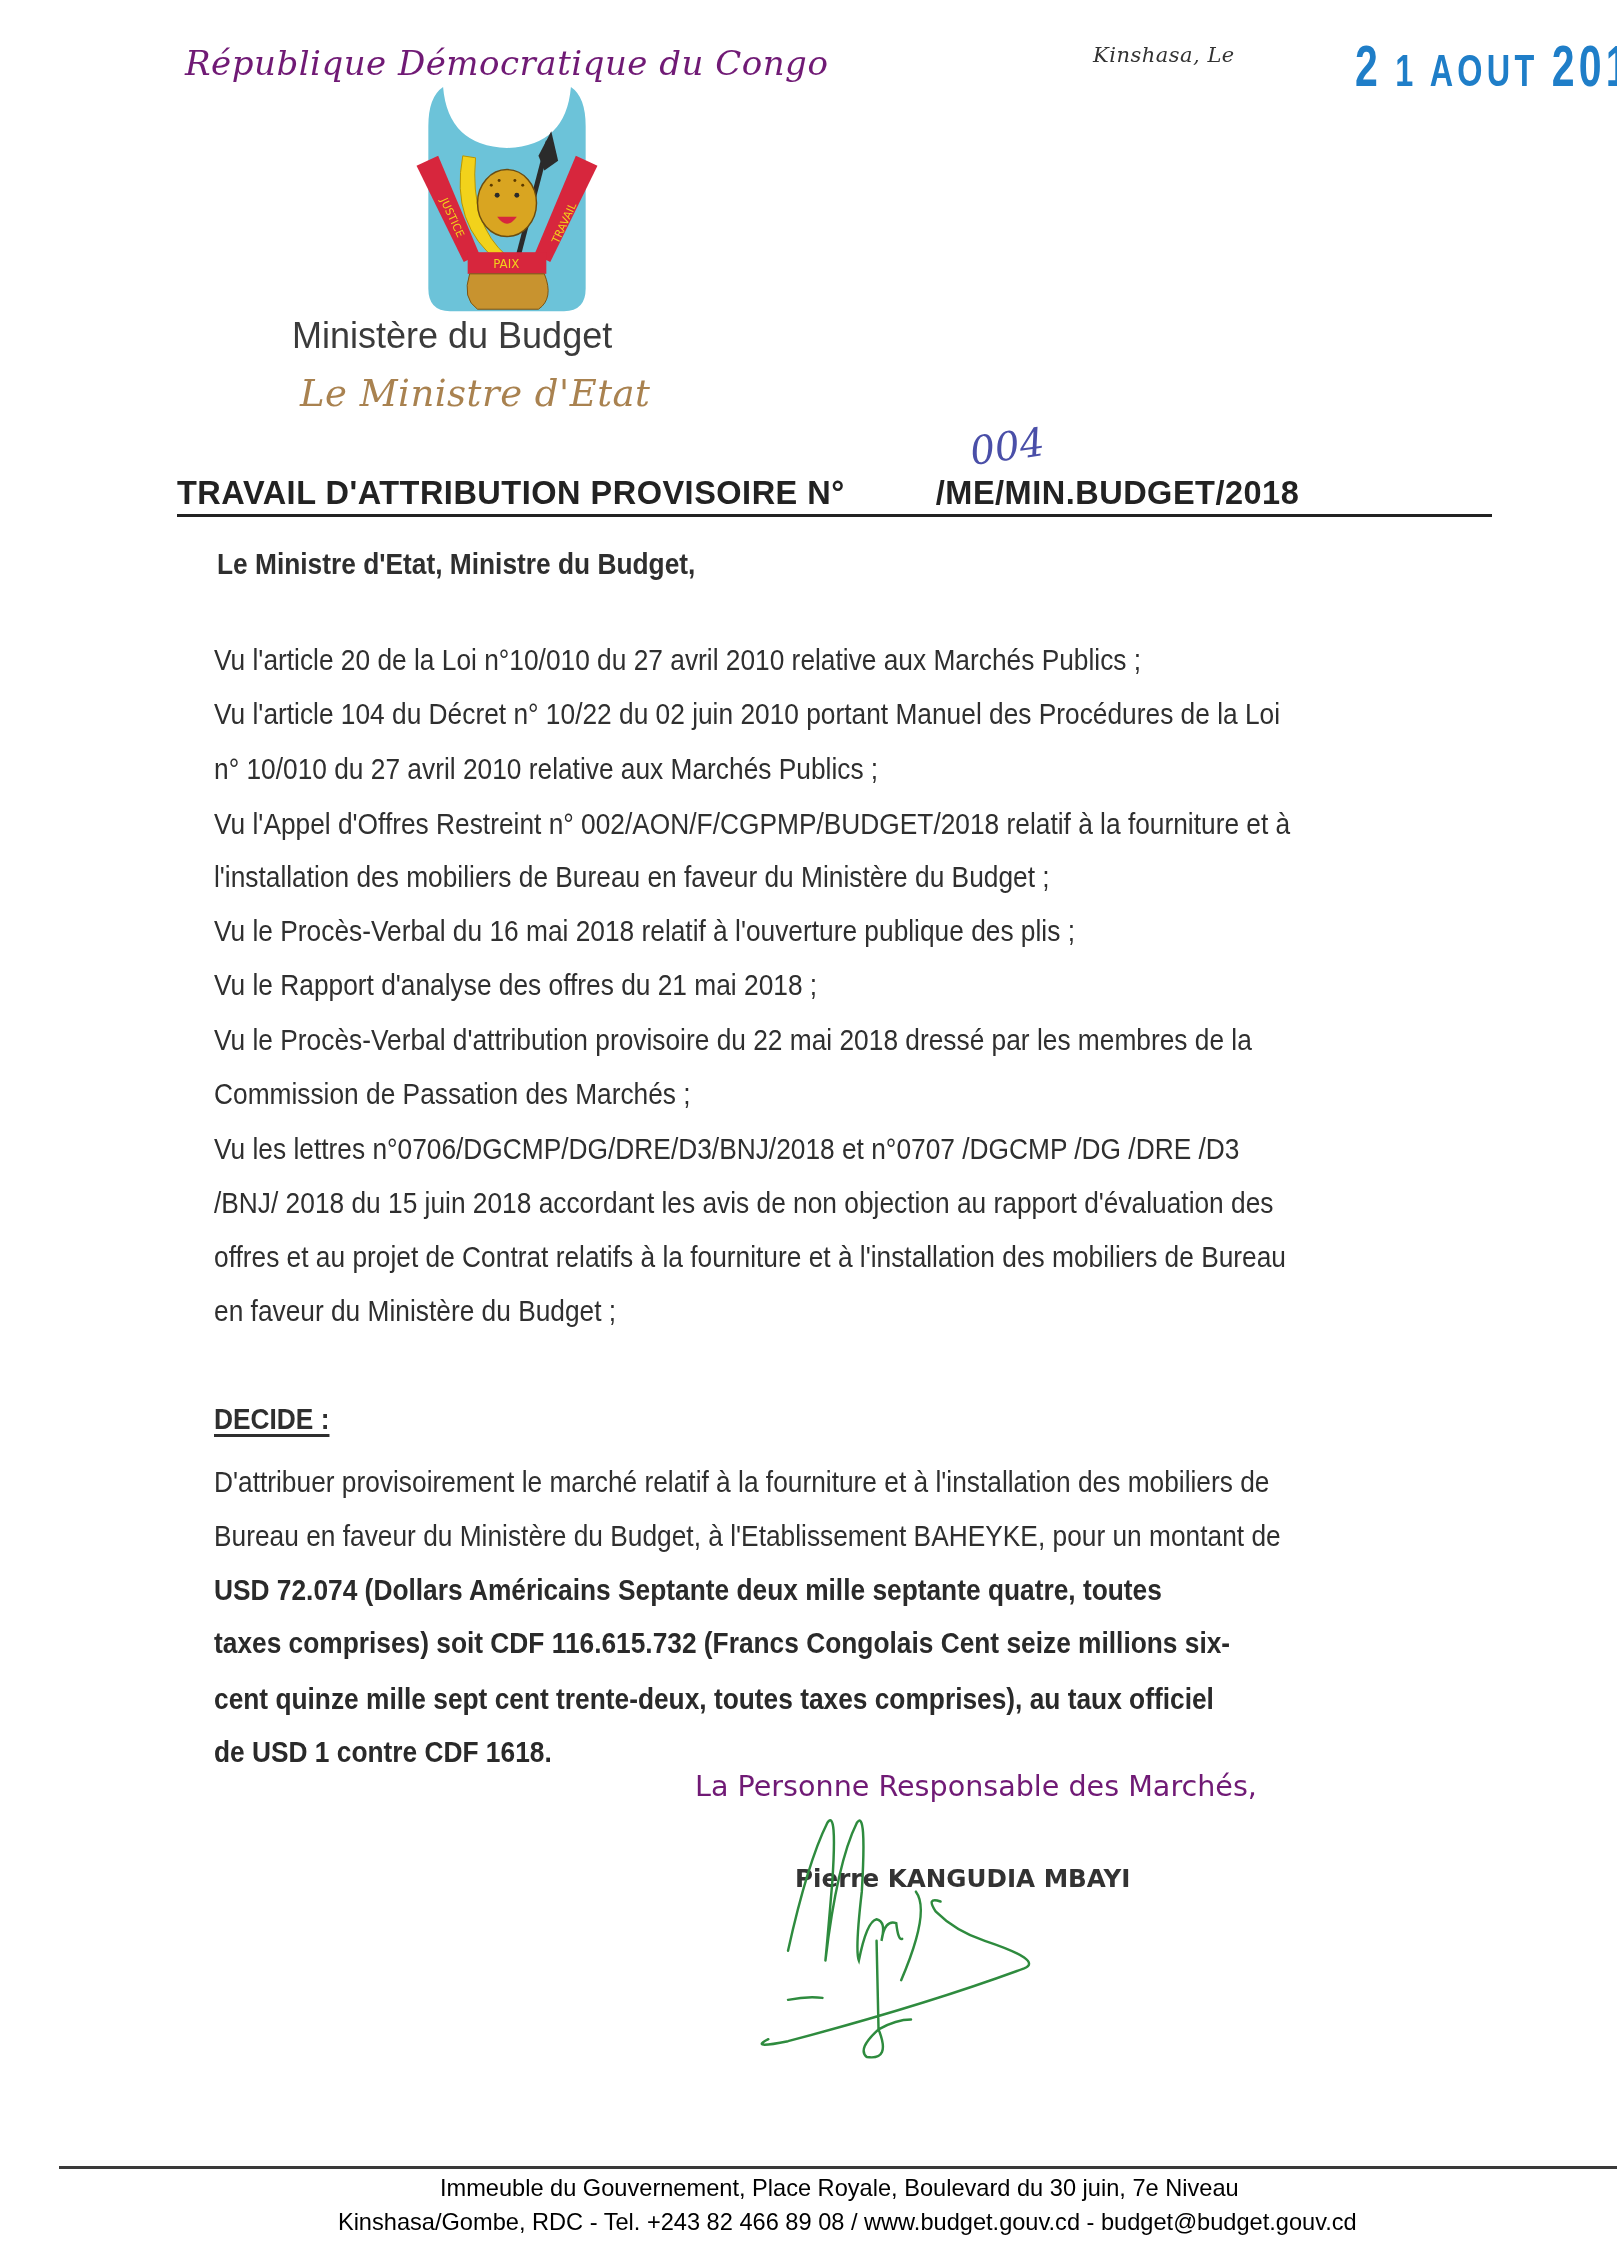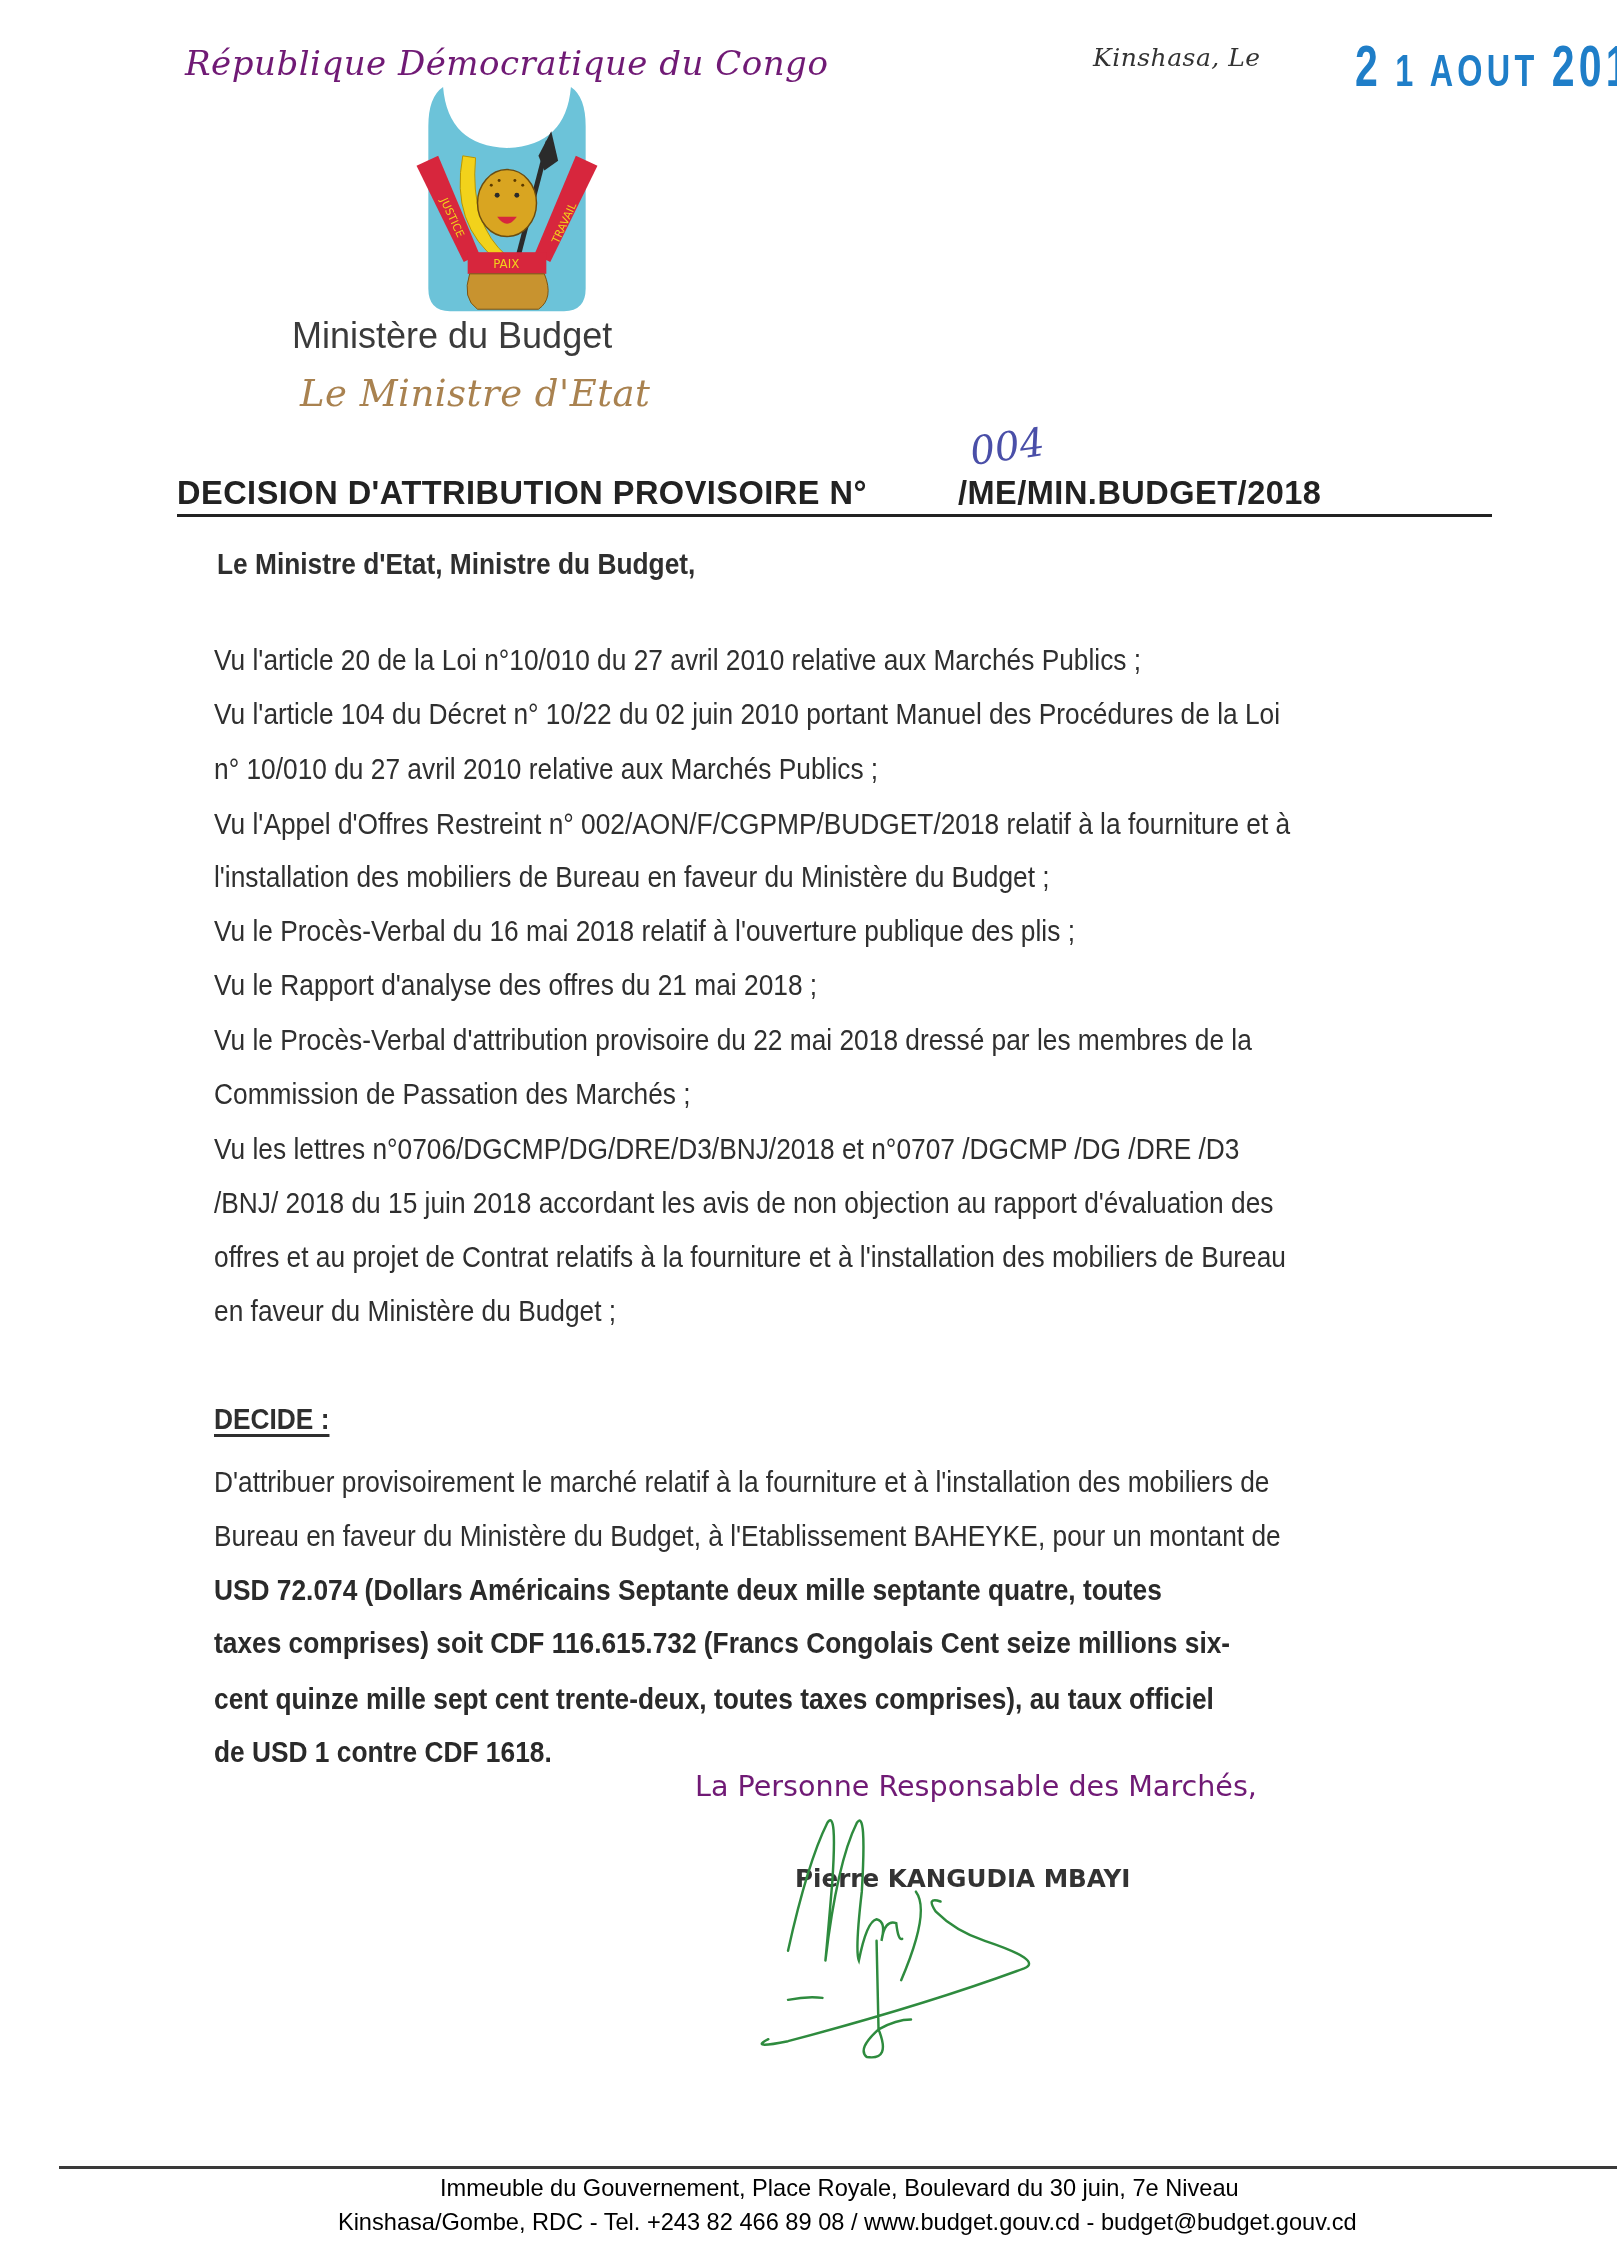"Kinshasa, Le" #kinshasa { font-size: 25px -> 21px }
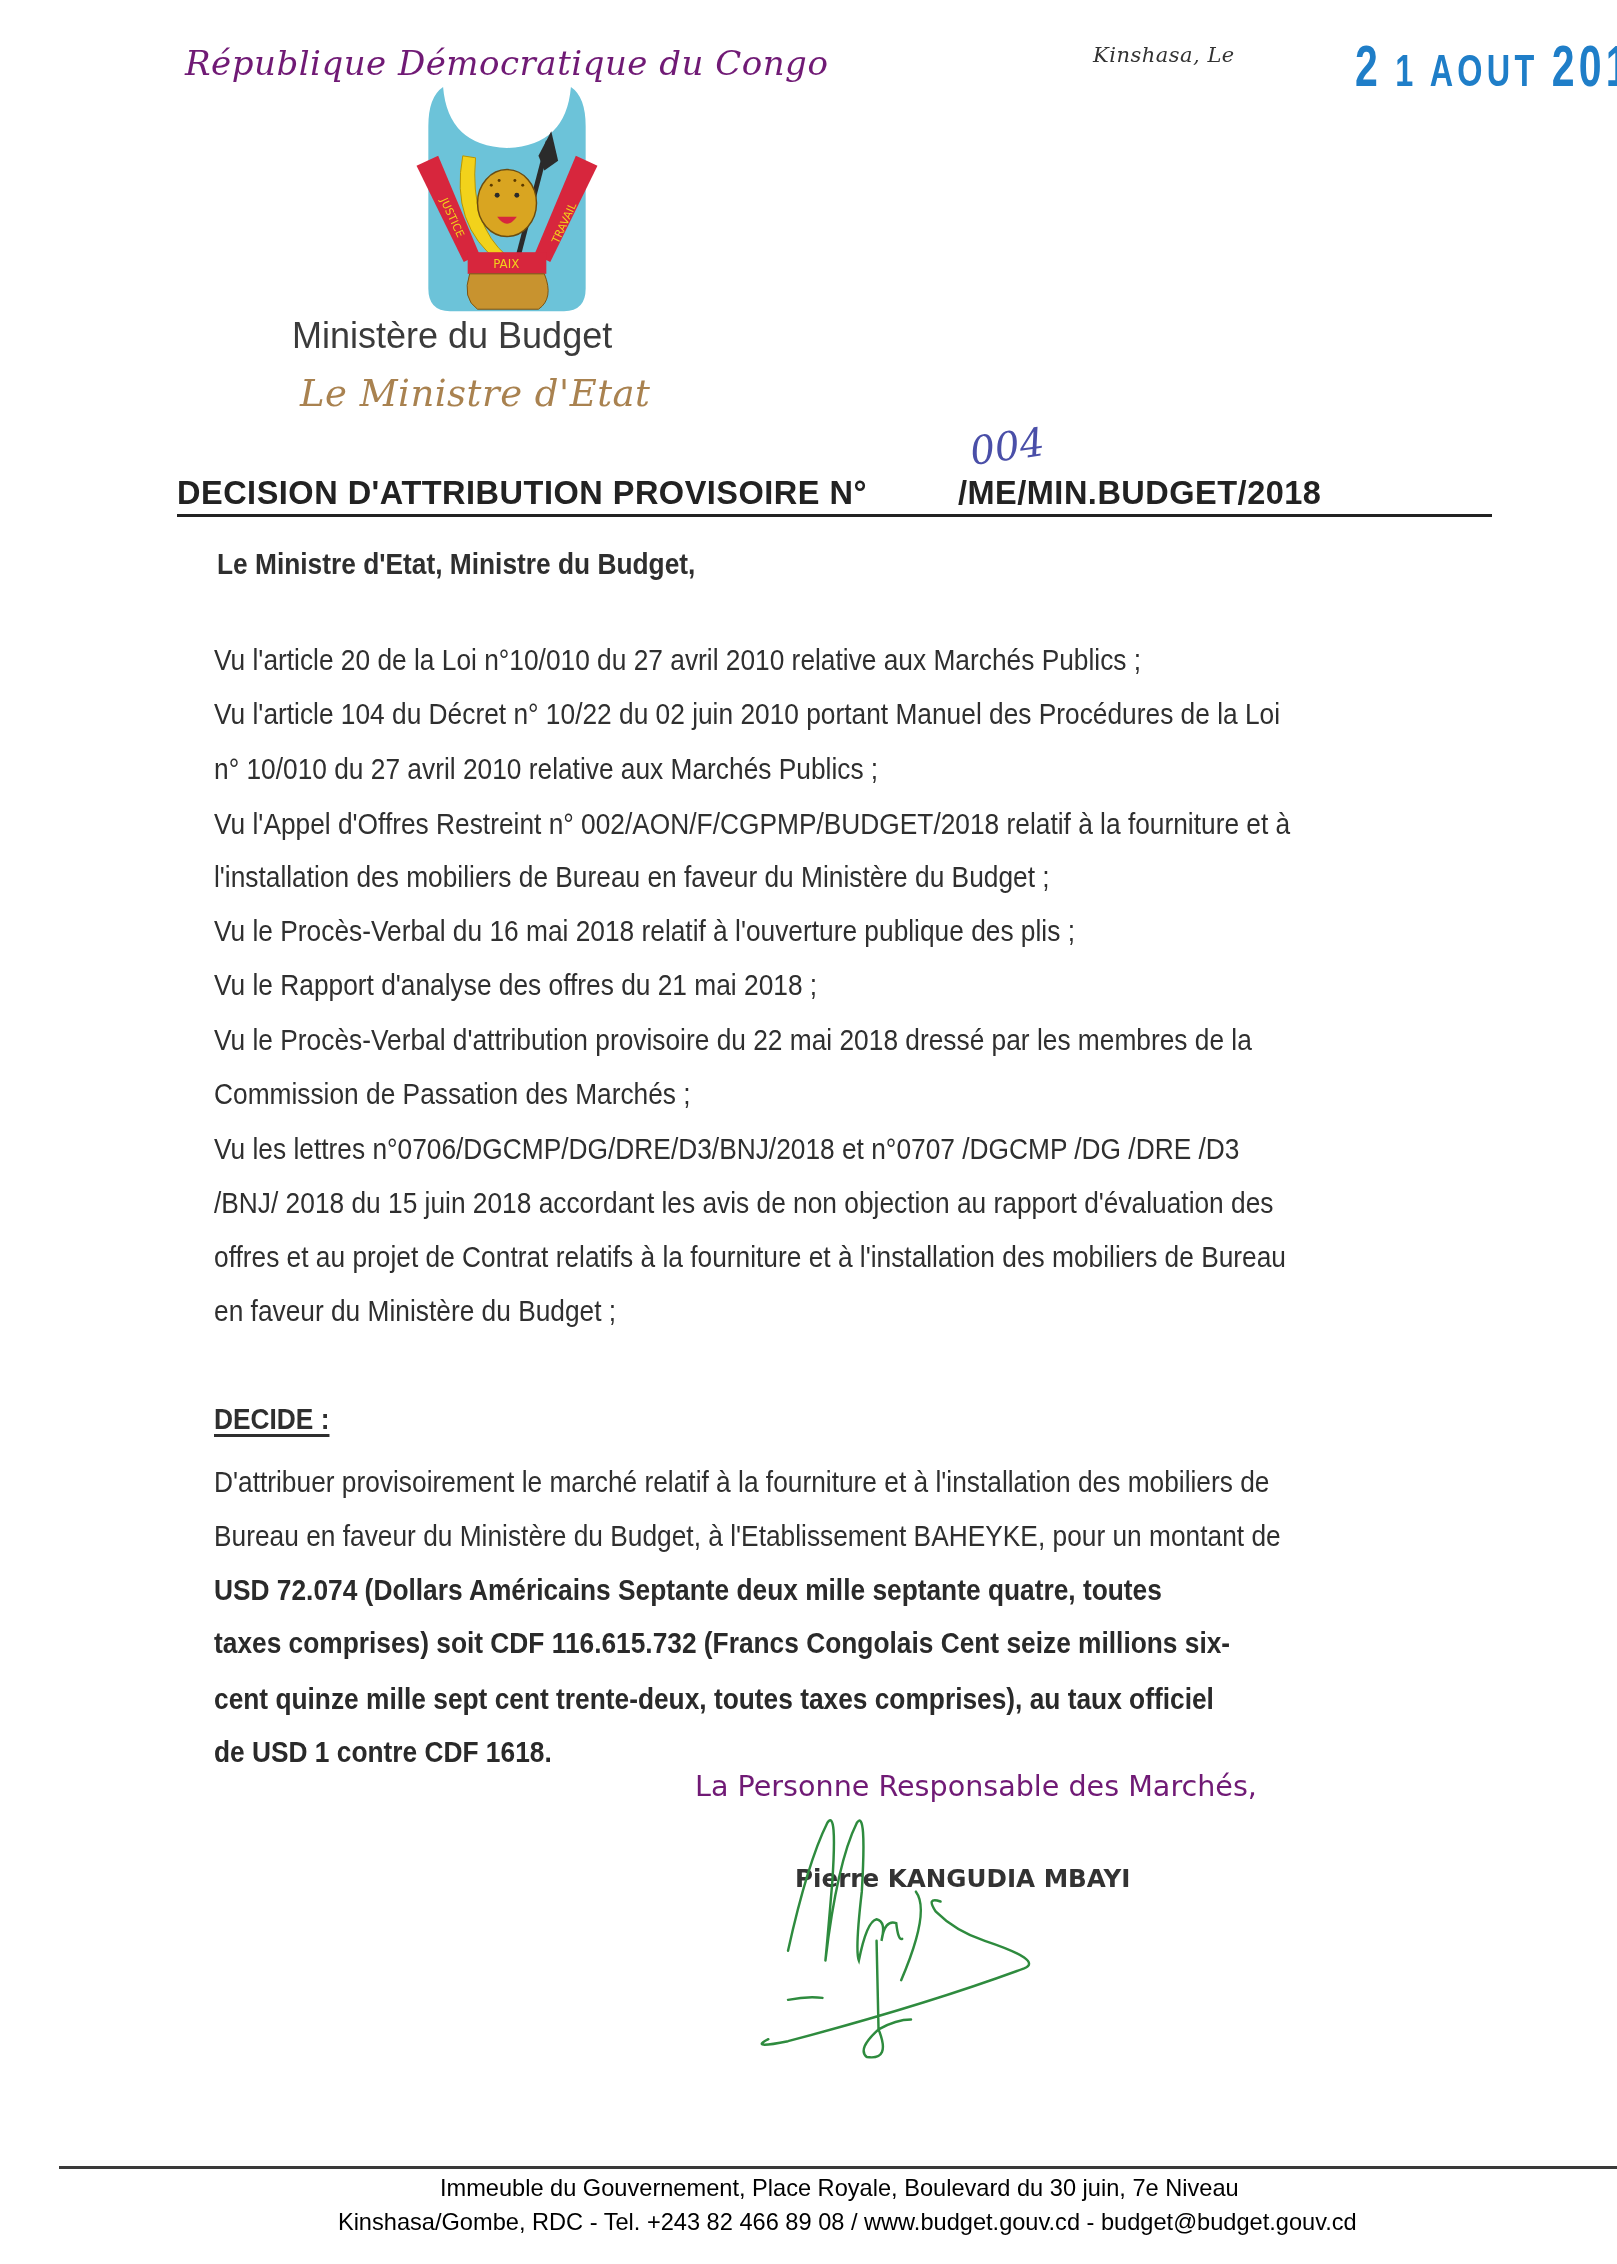"DECISION D'ATTRIBUTION PROVISOIRE N°" span { text: DECISION -> TRAVAIL }
